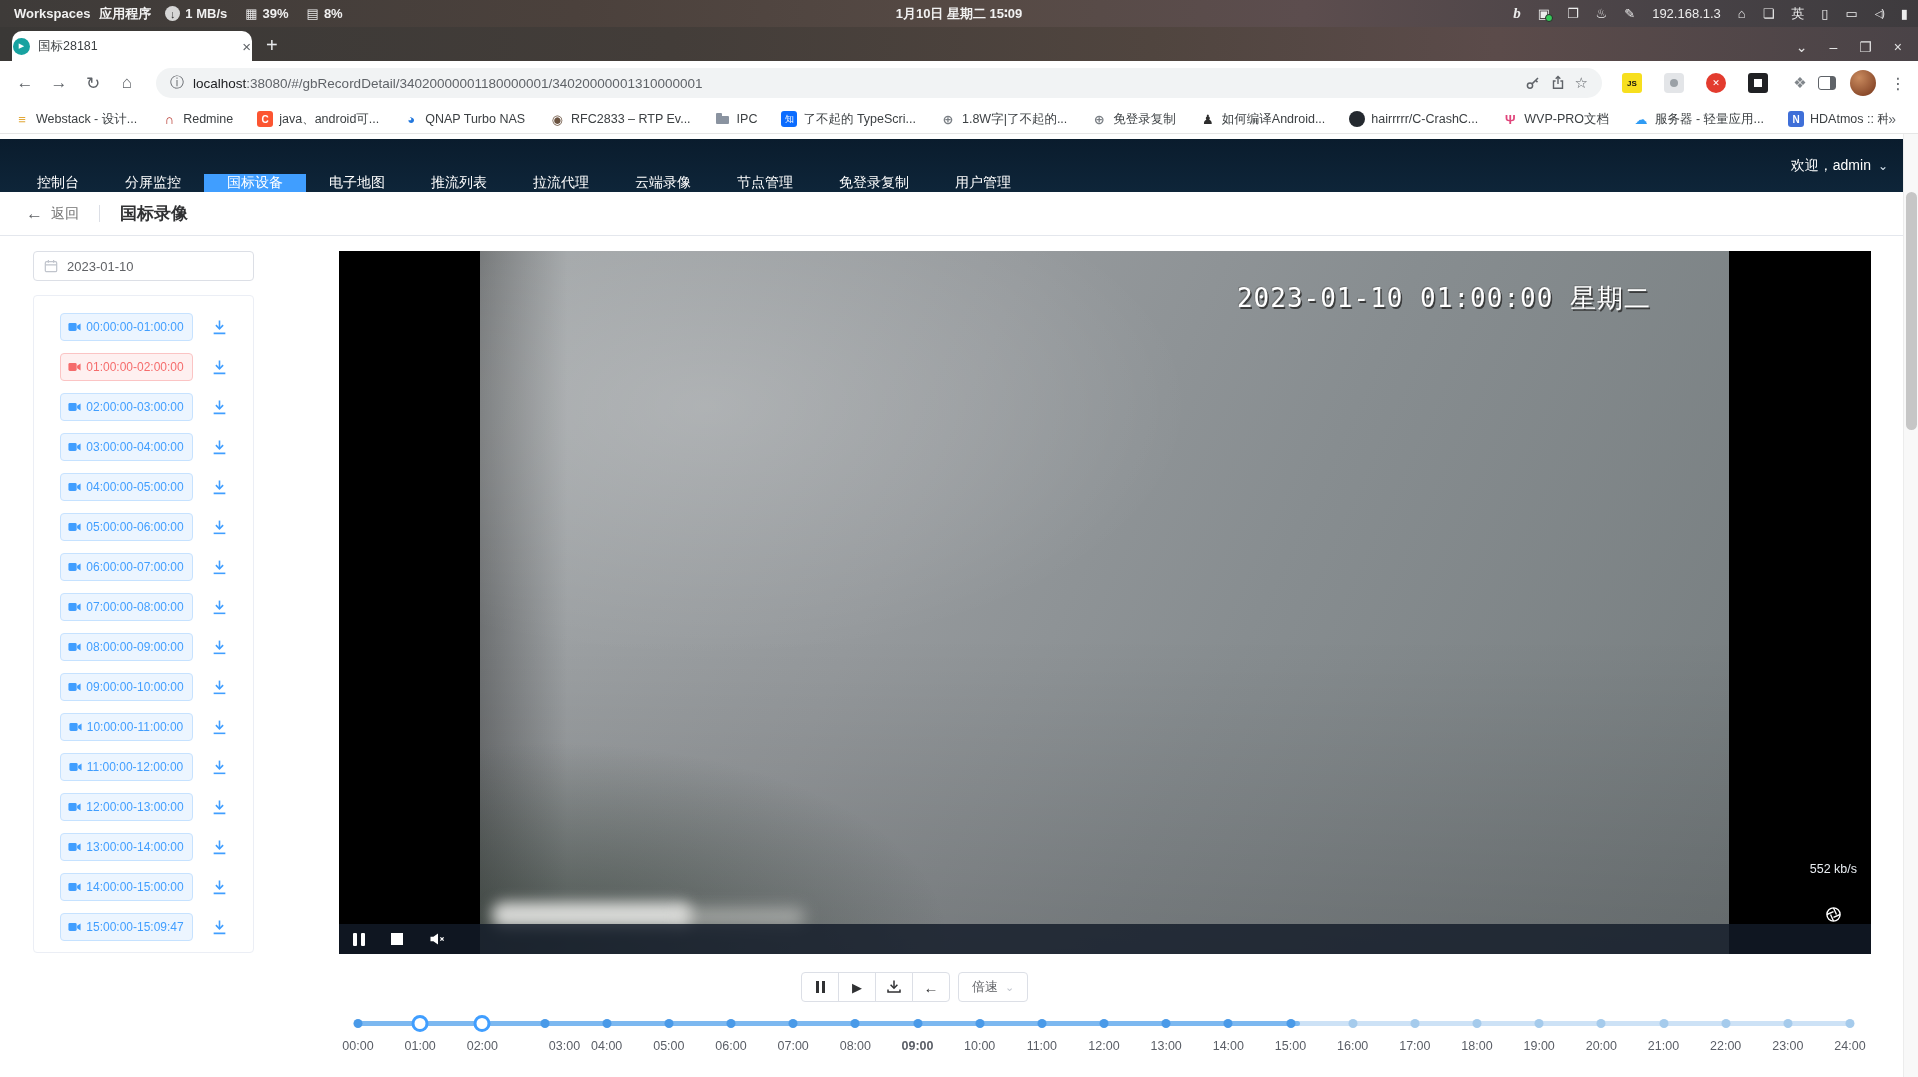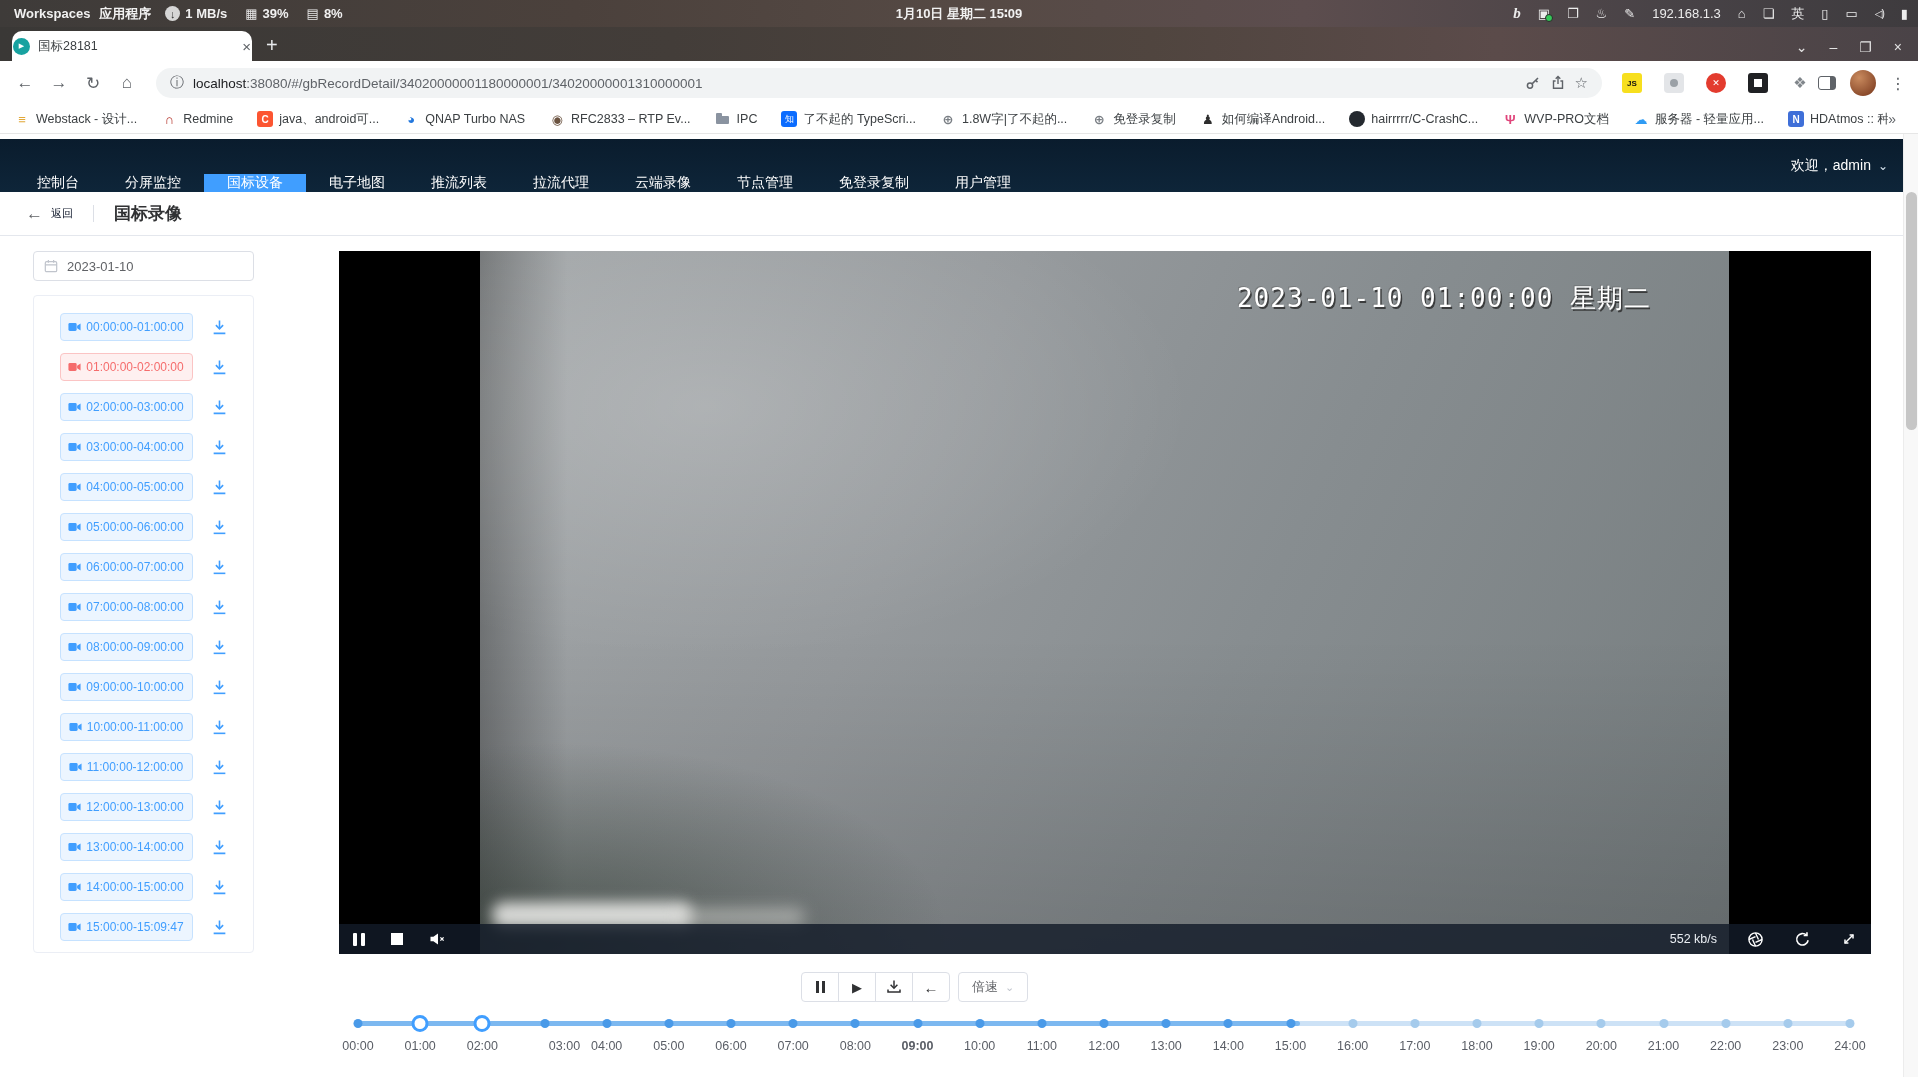"返回" .back-label { color: #0f172a -> #737373; font-size: 11px -> 14px }
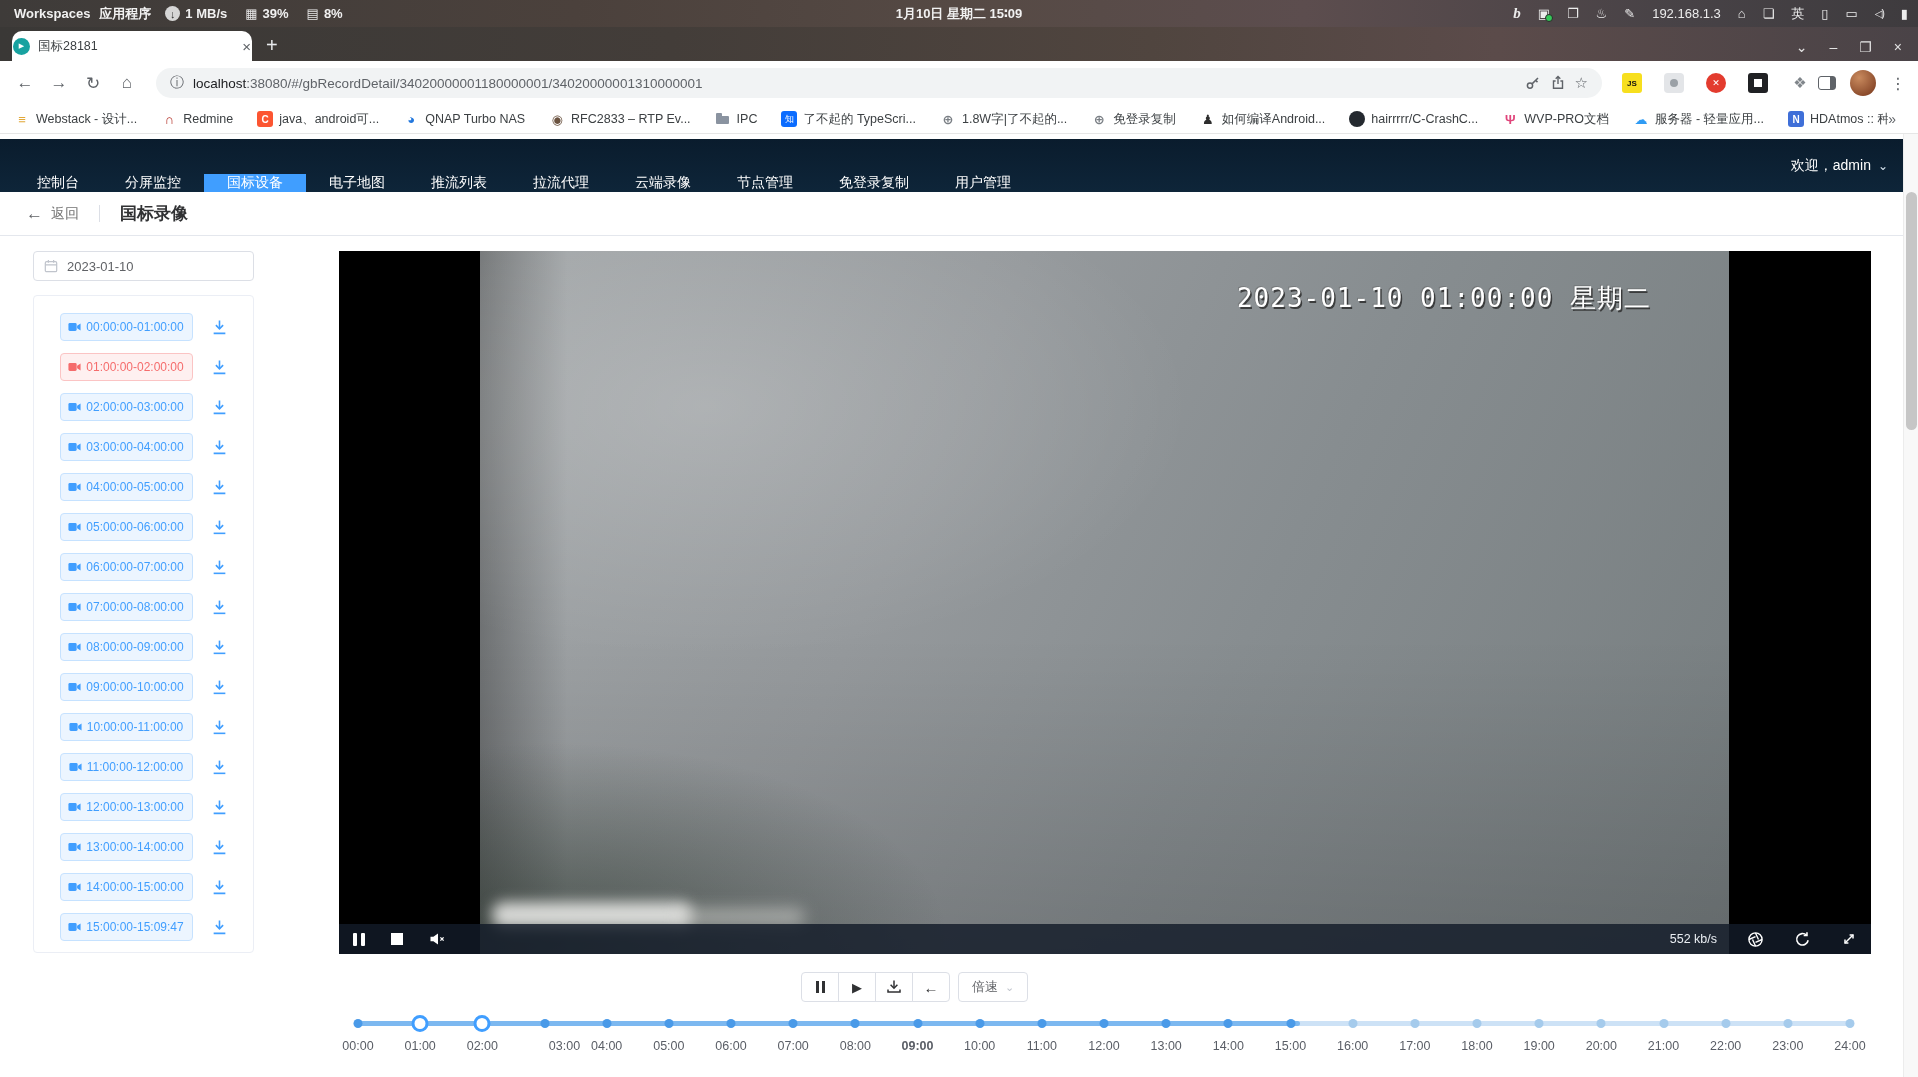"552 kb/s" .pb-right { flex-direction: none -> column }
